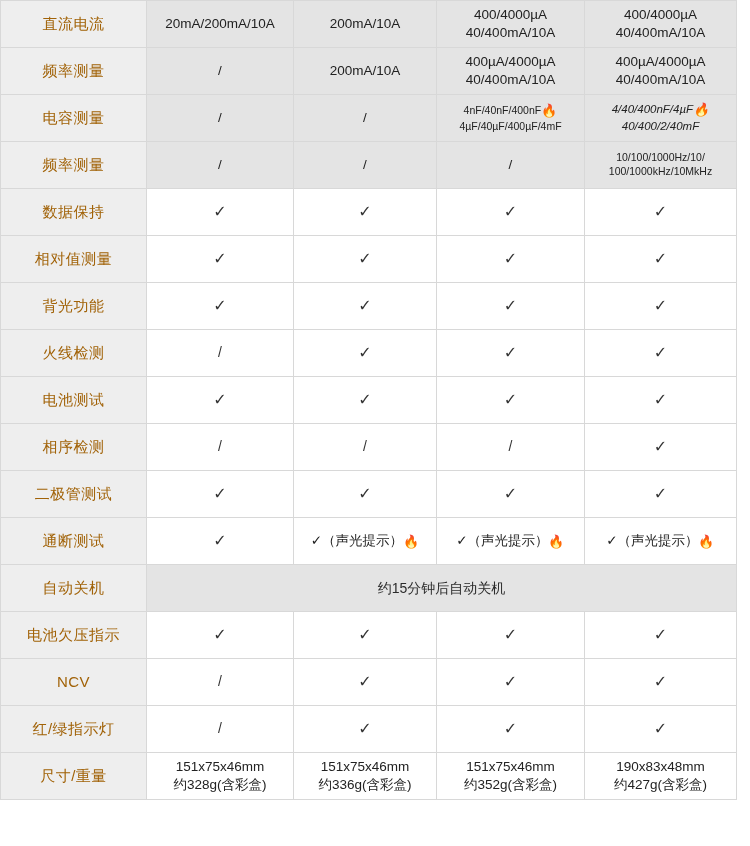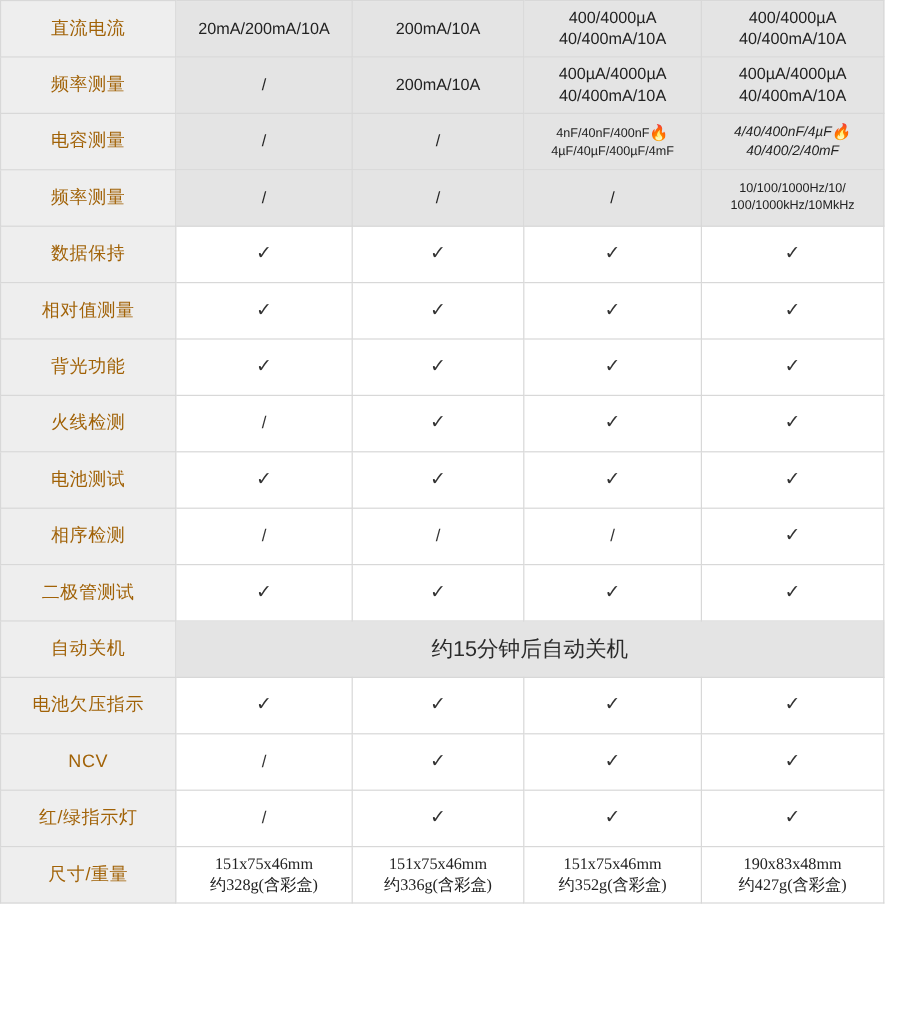"通断测试" tr.row-reg { html: none -> <tr> <td>通断测试</td> <td><span>✓</span></td> <td><span>✓（声光提示）</span><span>🔥</span></td> <td><span>✓（声光提示）</span><span>🔥</span></td> <td><span>✓（声光提示）</span><span>🔥</span></td> </tr> }
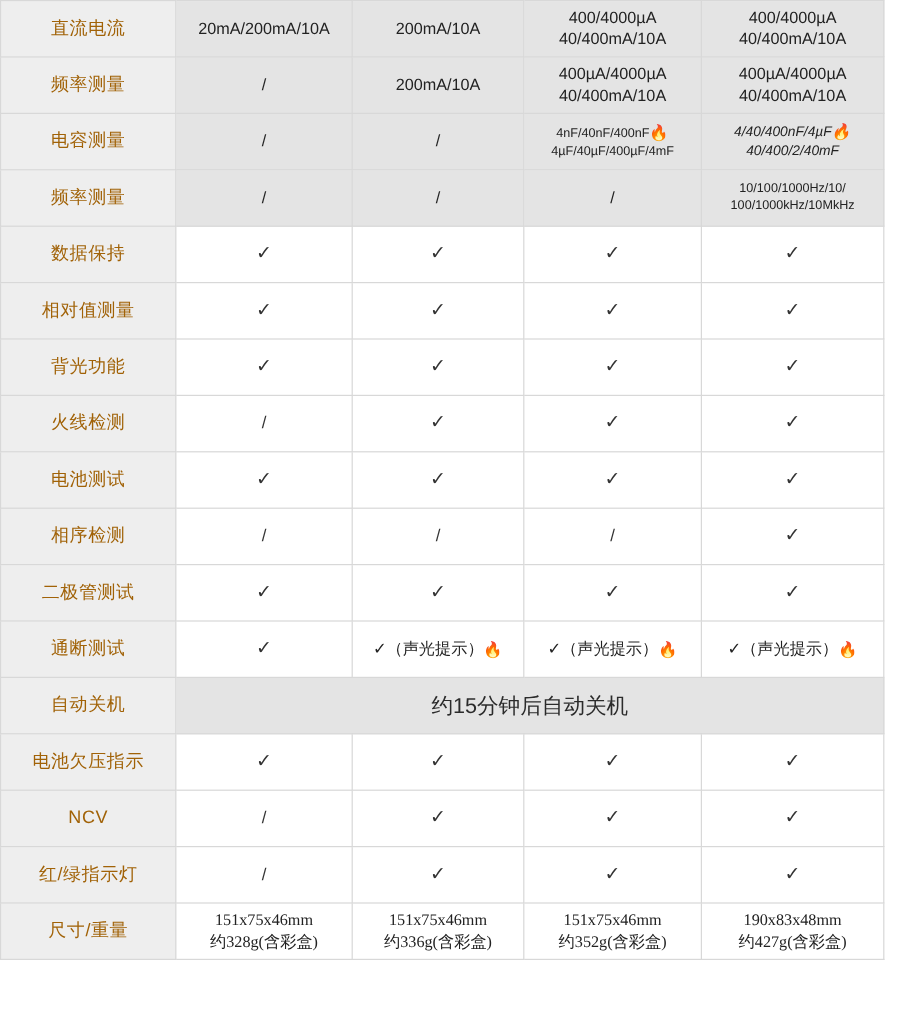"约15分钟后自动关机" .note-cell { font-size: 18px -> 14px }
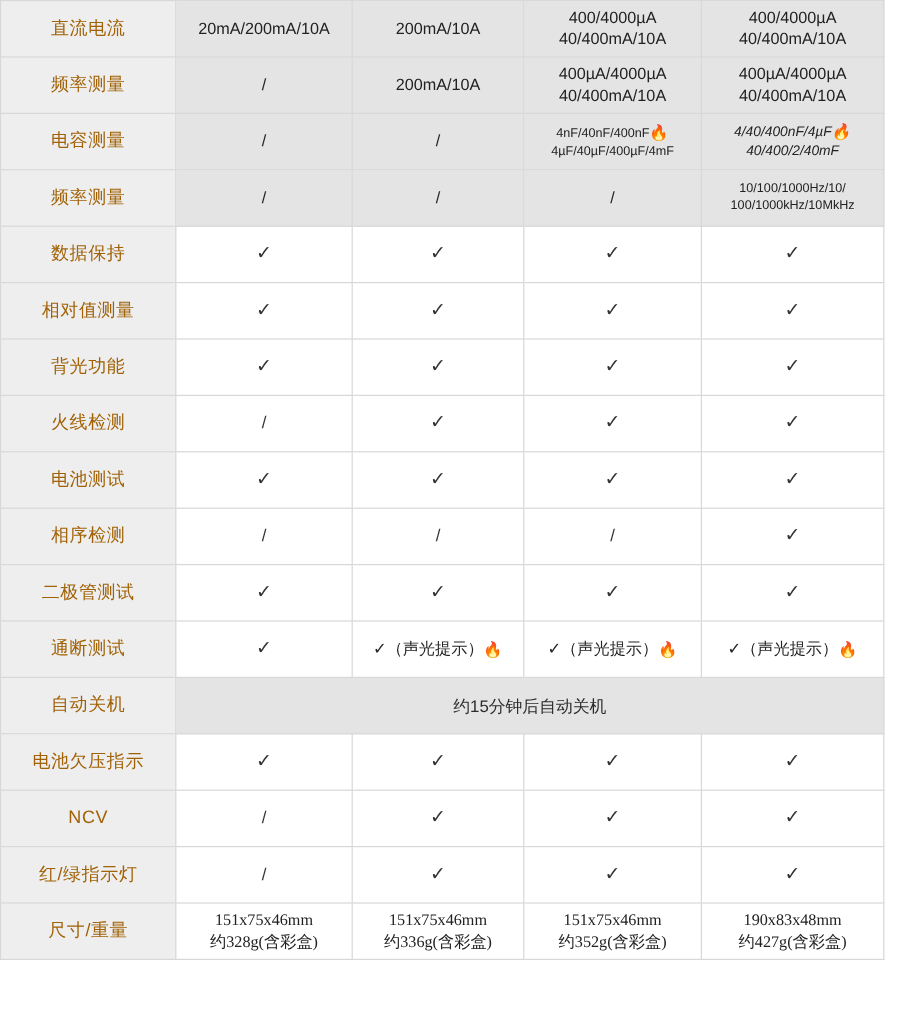"151x75x46mm" .dim-cell { font-family: Liberation Serif, serif -> none }
